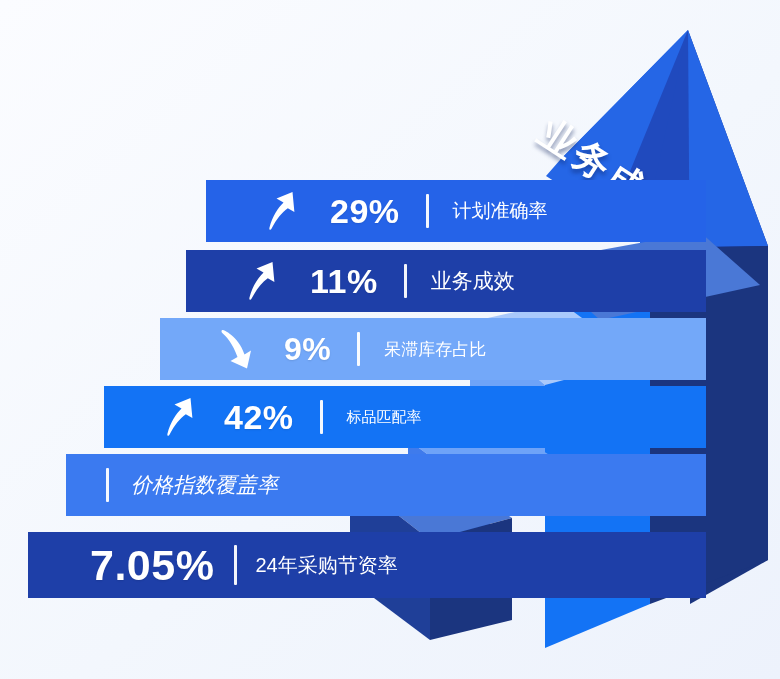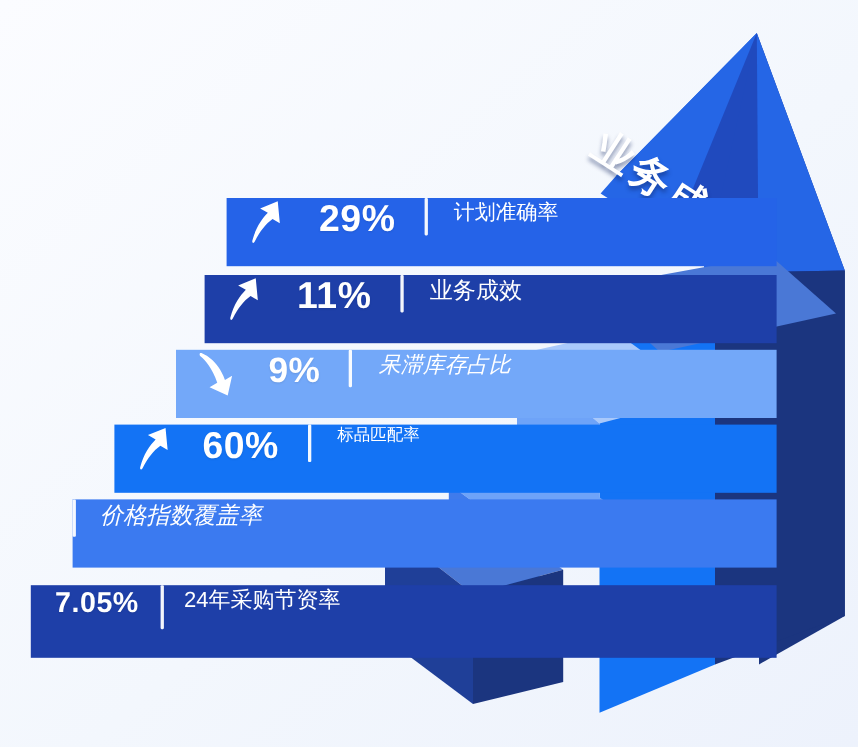"29%" .bar { align-items: none -> center; padding-left: none -> 40px }
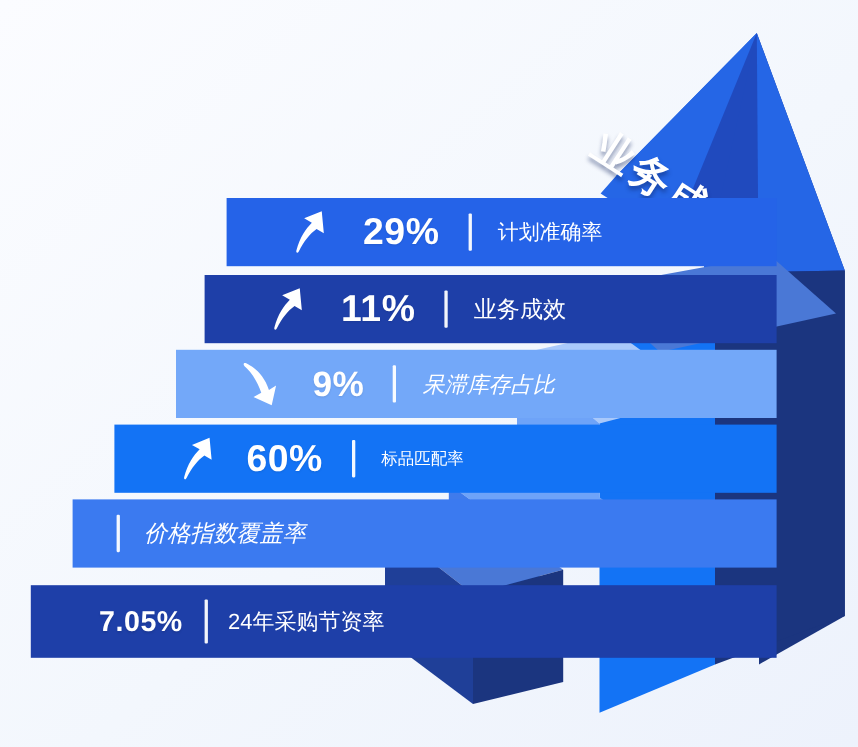"呆滞库存占比" #row2 .lbl { font-size: 20px -> 17px; font-style: italic -> none }
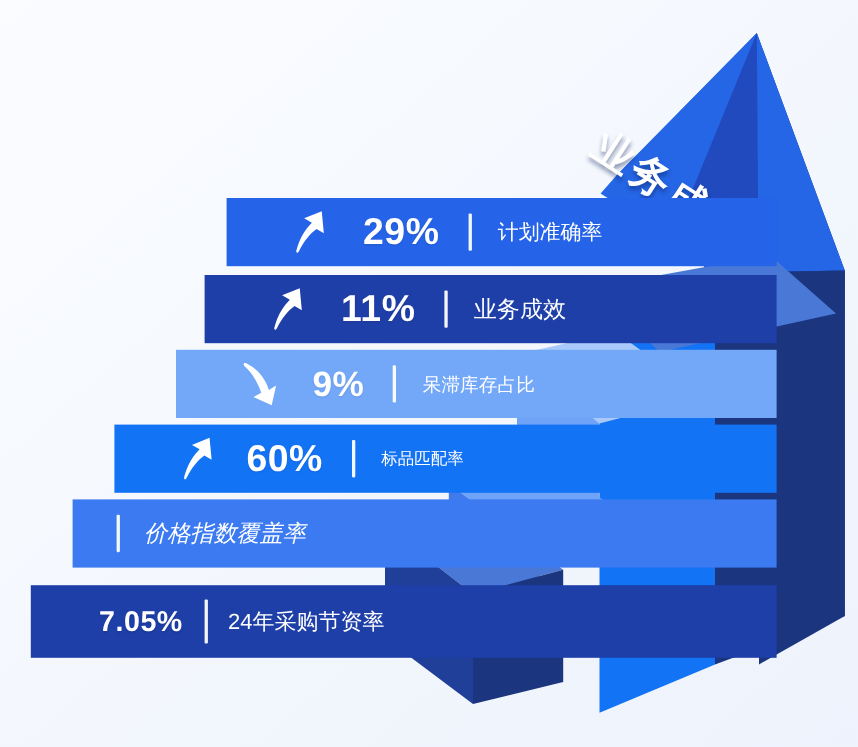"60%" span.pct { text: 60% -> 42% }
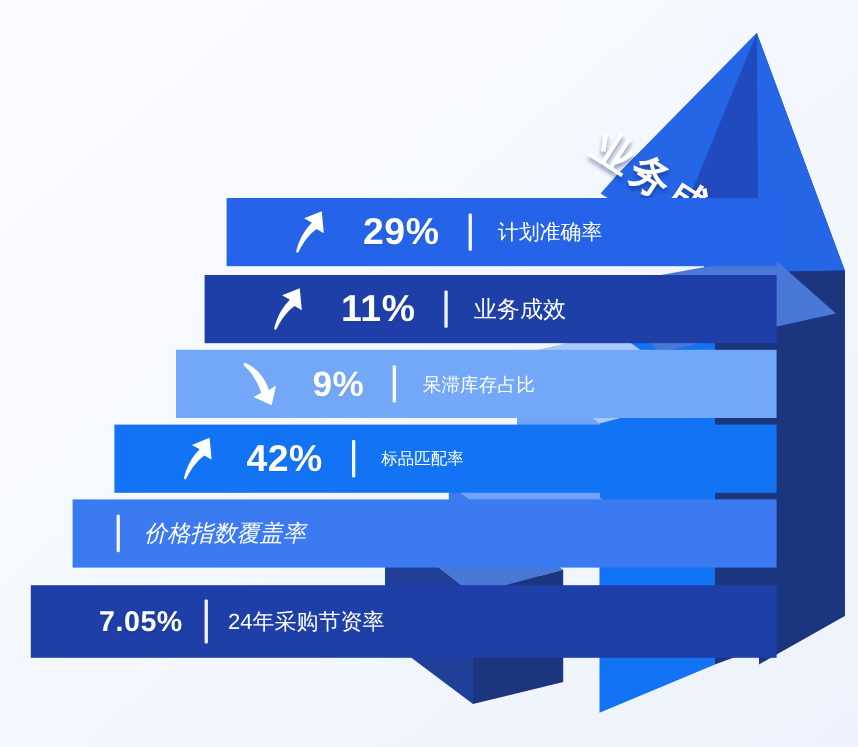"7.05%" #row5 .pct { font-size: 26px -> 43px }
